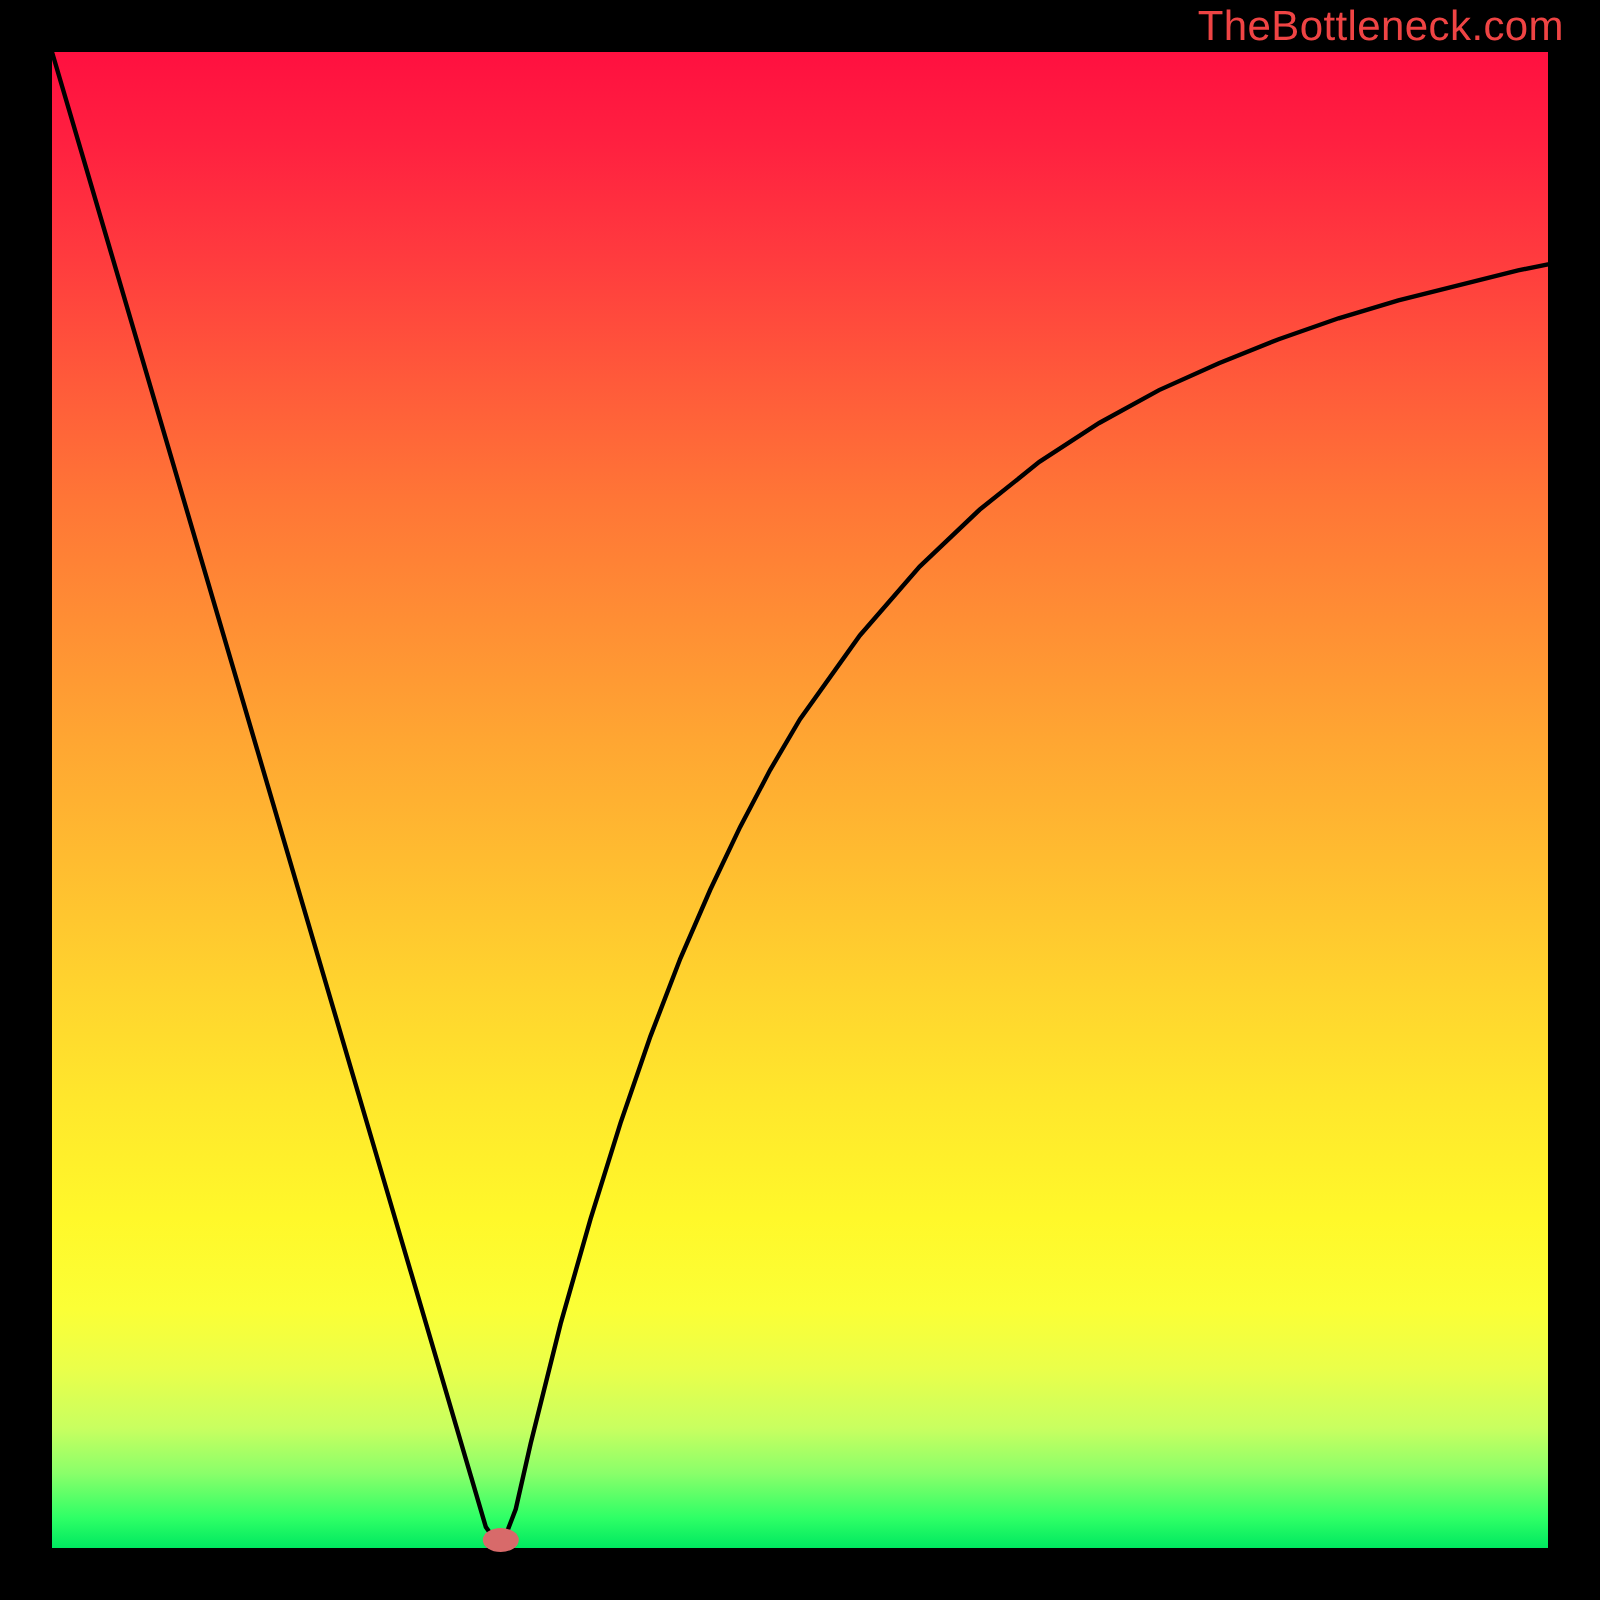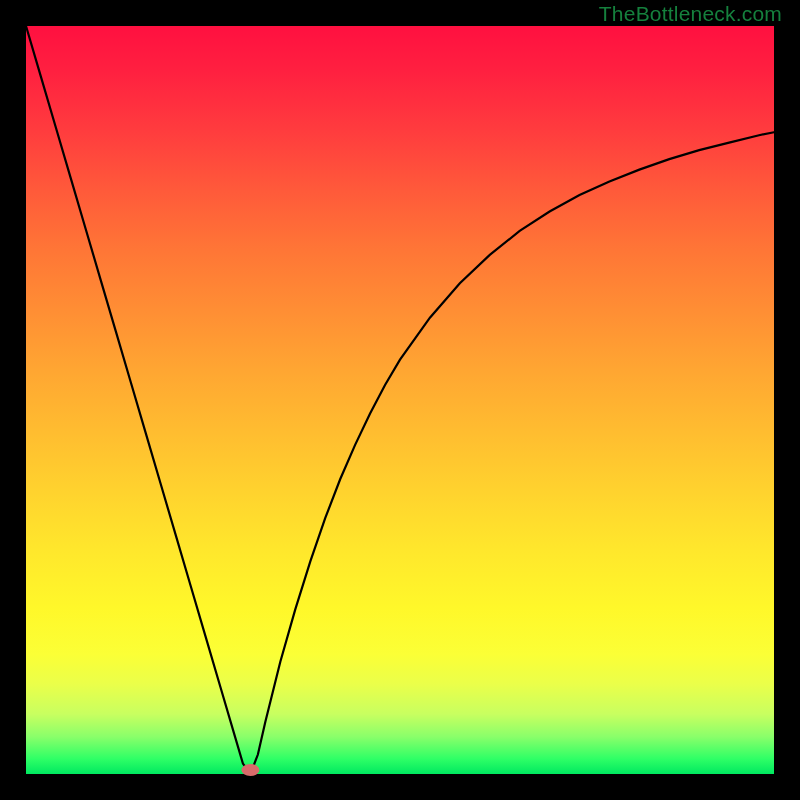"TheBottleneck.com" .watermark { color: #15803d -> #ef4444 }
